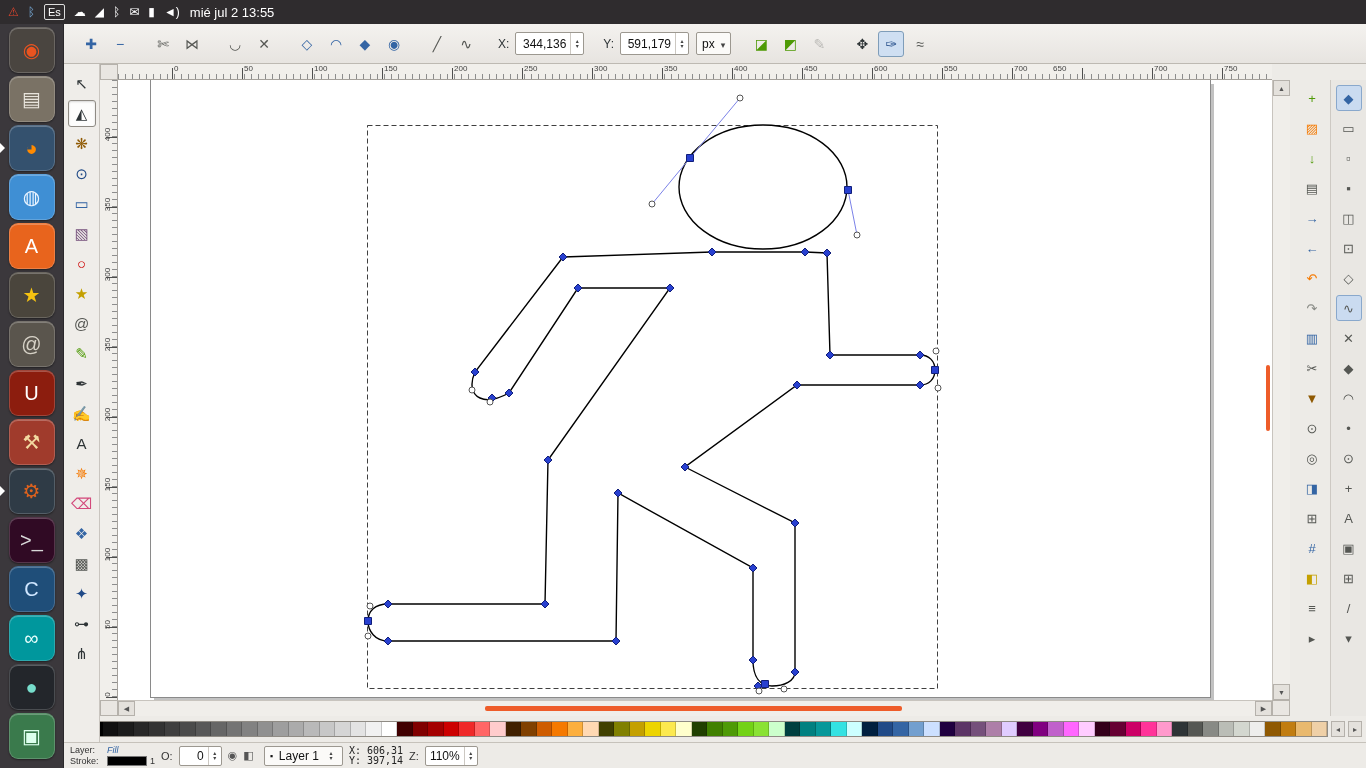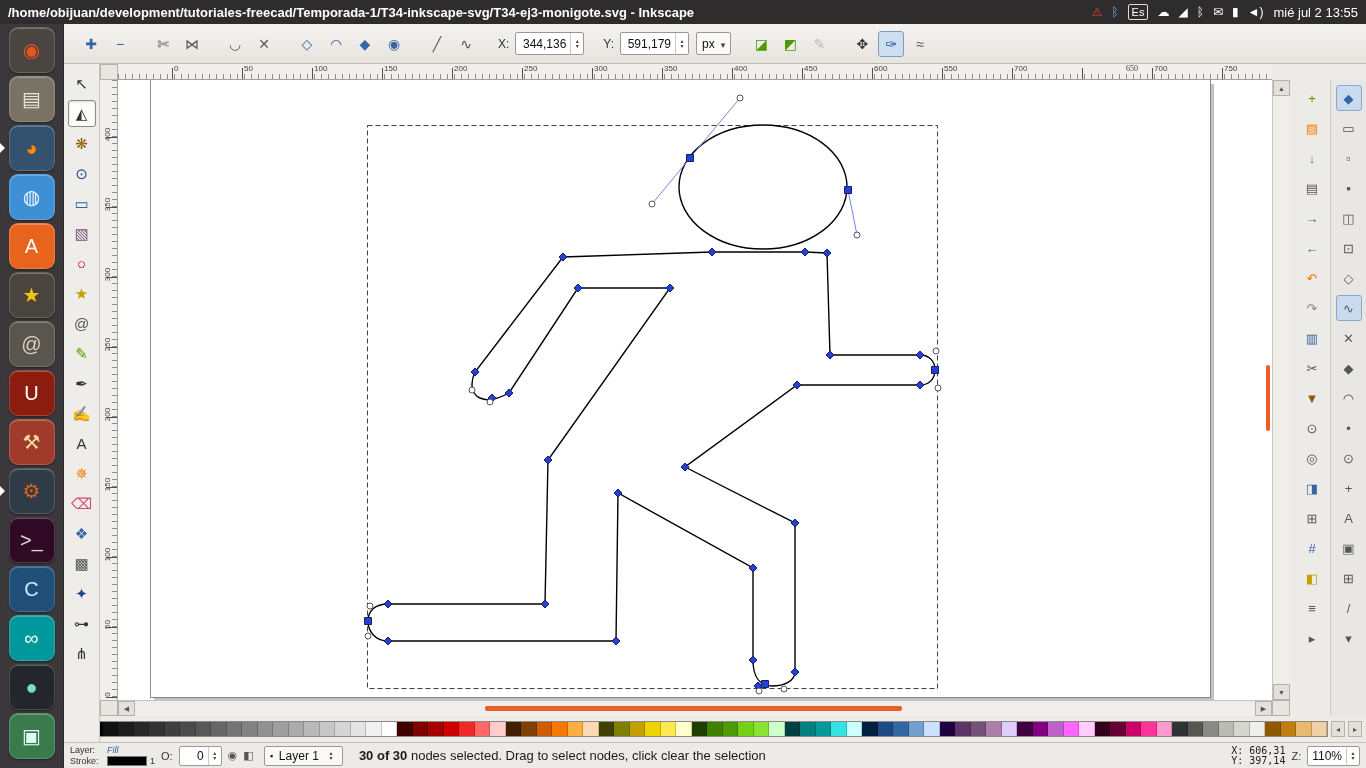"/home/obijuan/development/tutoriales-fre" span.wtitle { html: <span>/home/obijuan/development/tutoriales-freecad/Temporada-1/T34-inkscape-svg/T34-ej3-monigote.svg - Inkscape</span> -> none }
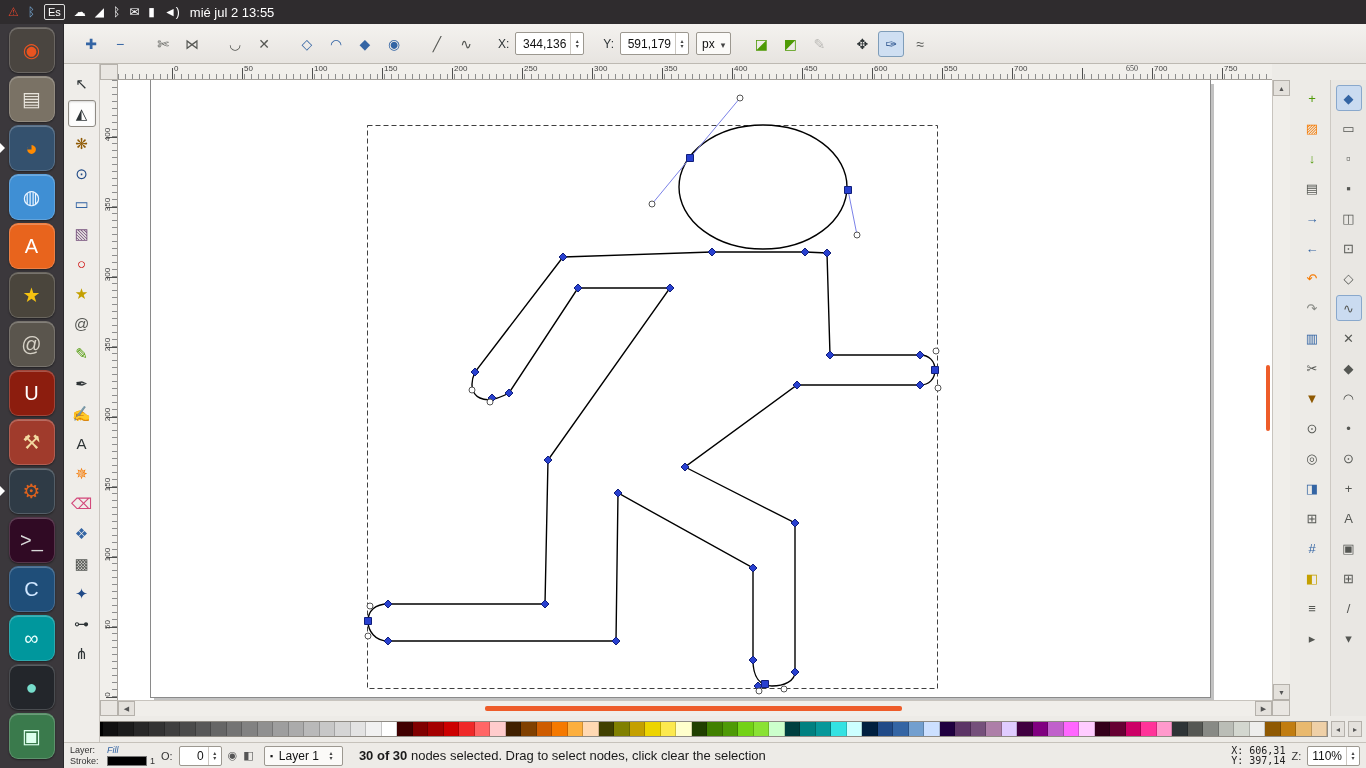"650" span.rnum { font-family: Liberation Serif, serif -> none; left: 1008px -> 935px }
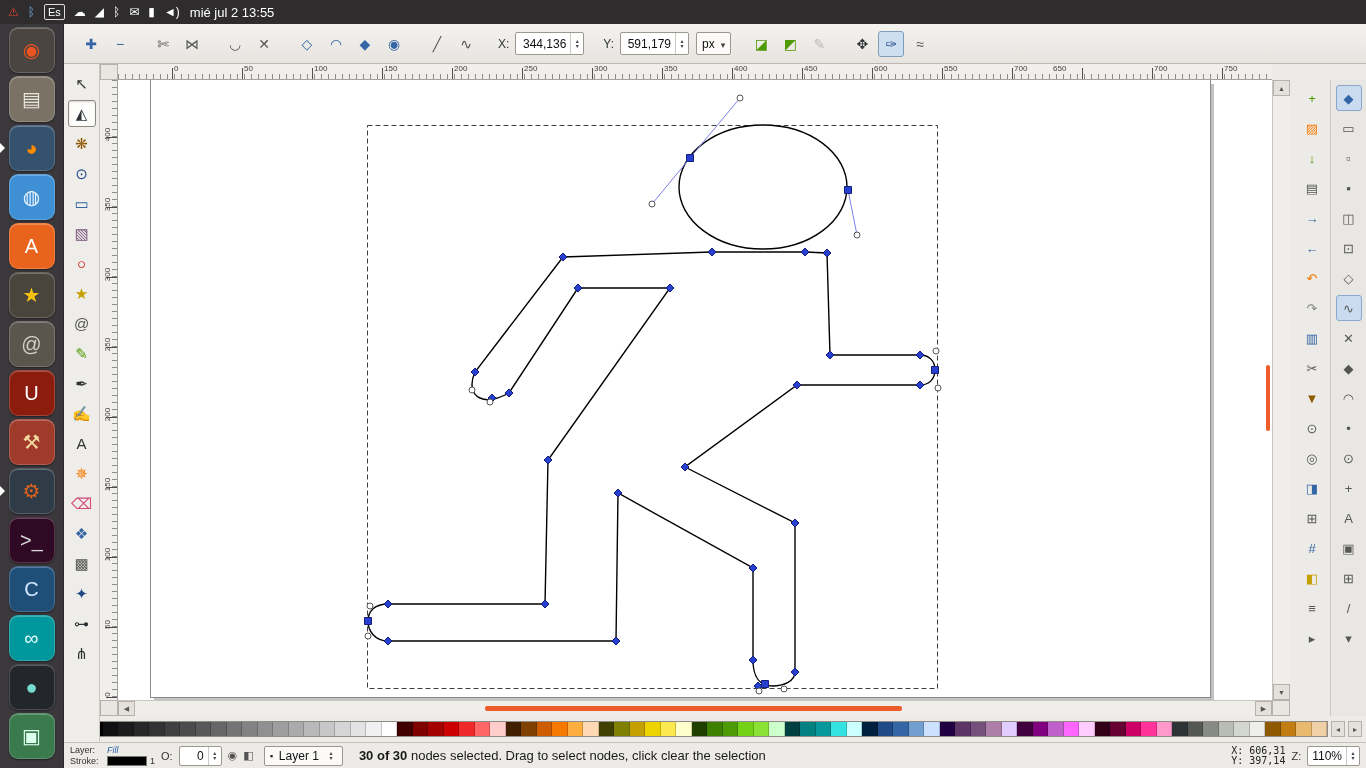"30 of 30 nodes selected." div.sb-msg { html: <div> <b>30 of 30</b><span> nodes selected. Drag to select nodes, click clear the selection</span> </div> -> none }
